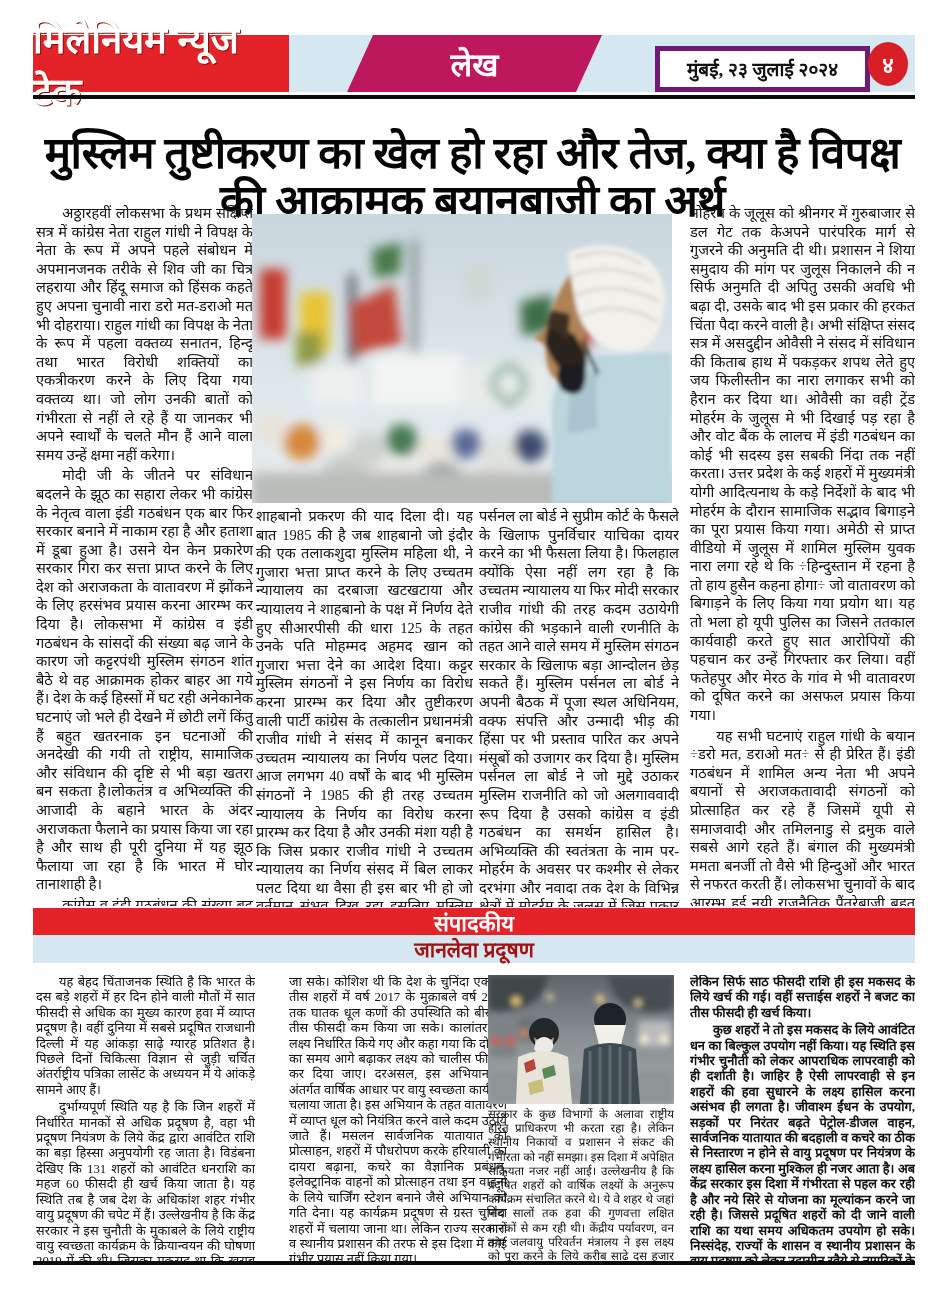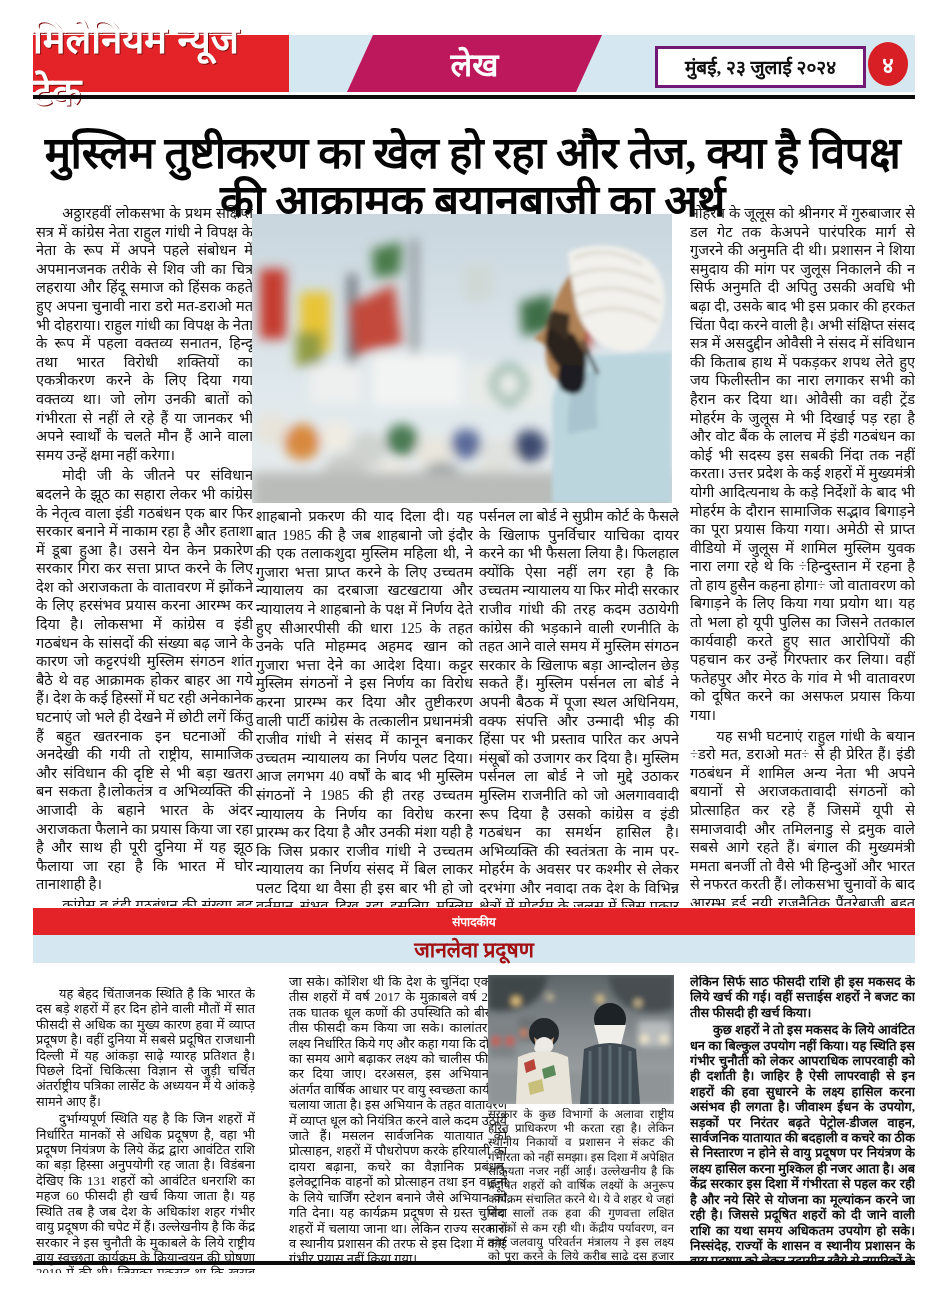"मुंबई, २३ जुलाई २०२४" .dateline { border: 3px solid #701a75 -> 5px solid #701a75 }
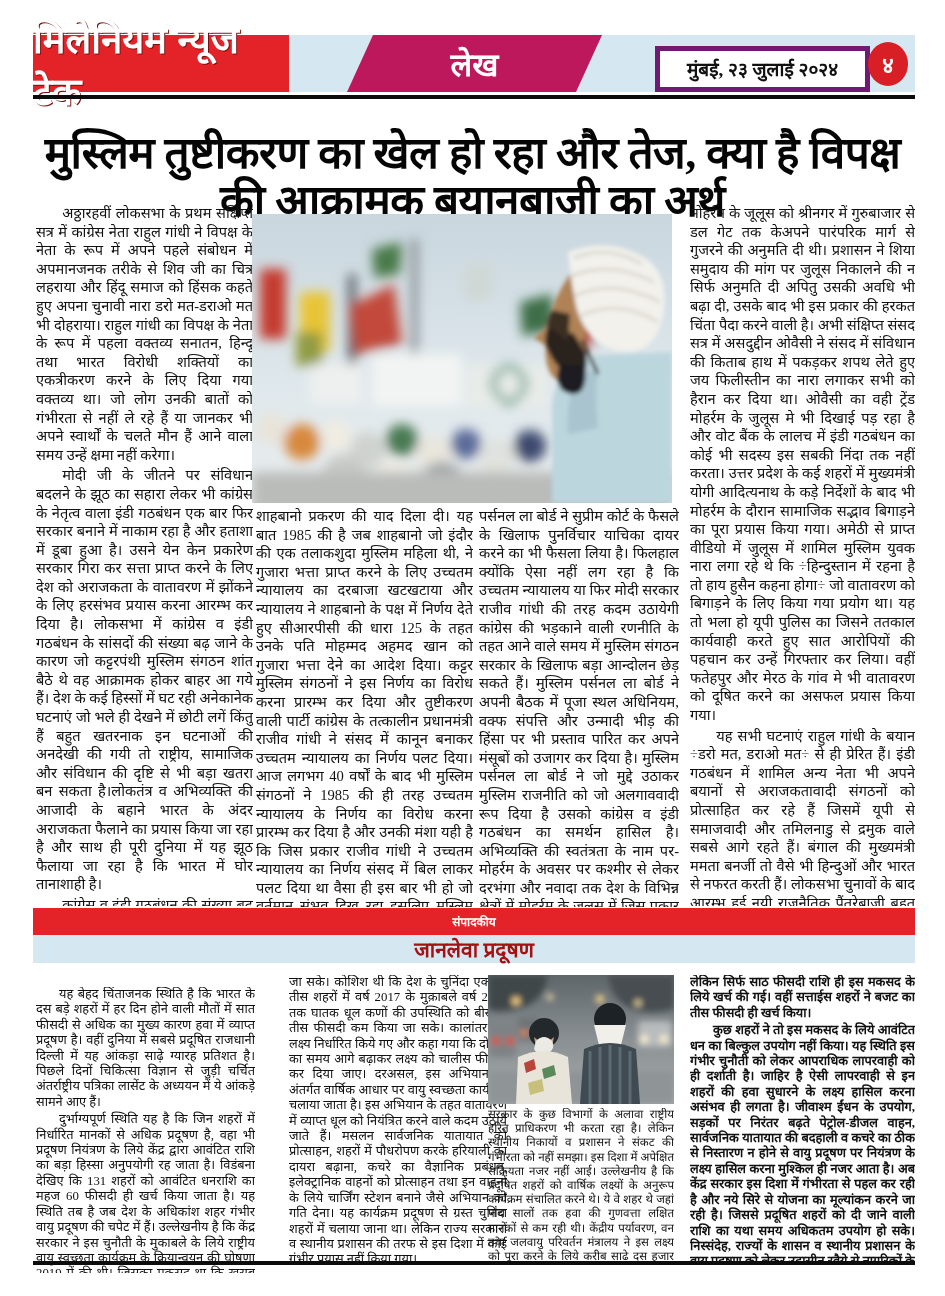"संपादकीय" .ed-redbar { font-size: 12px -> 22px }
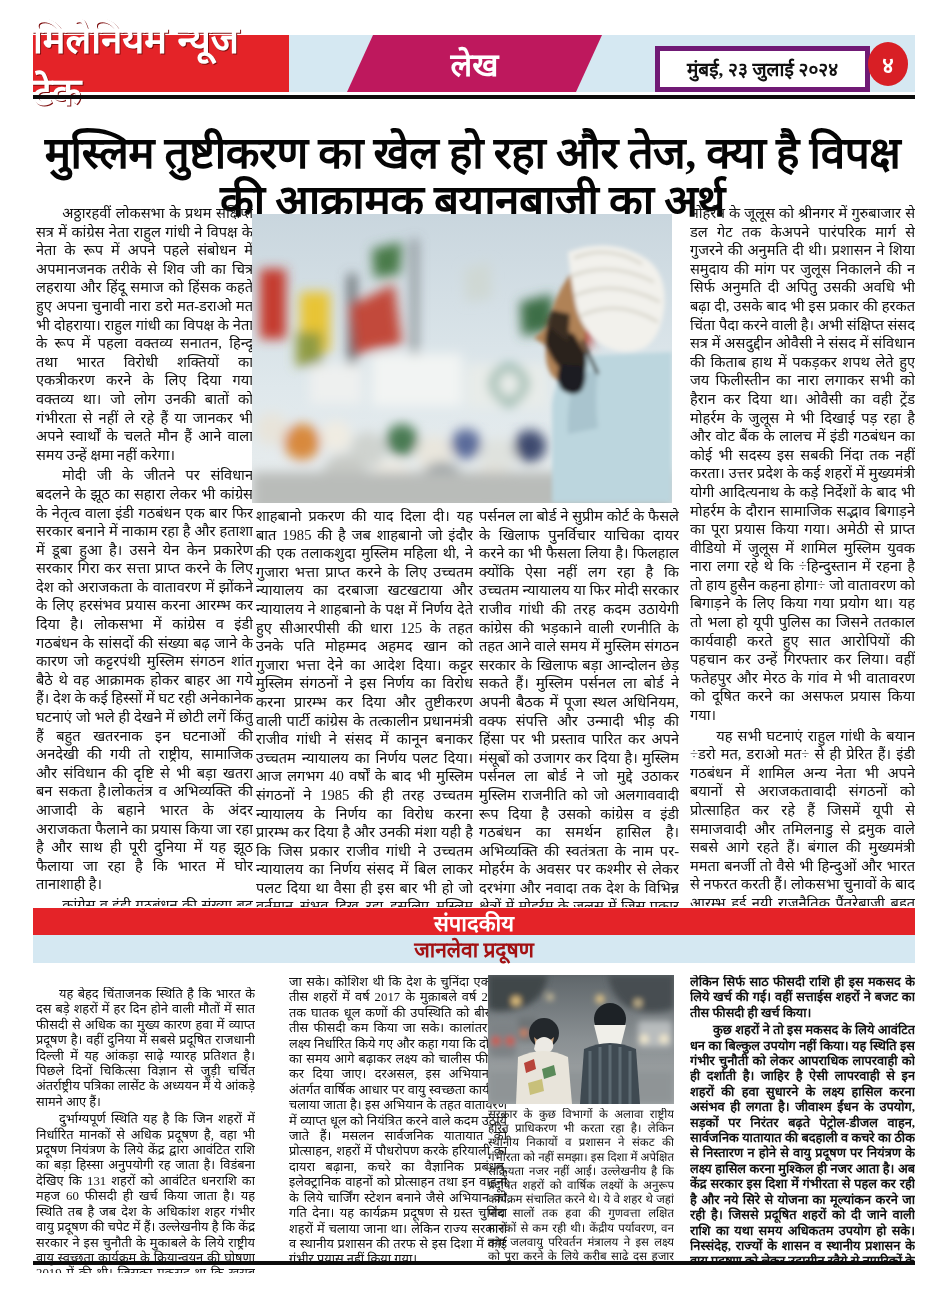"यह बेहद चिंताजनक स्थिति है" .edc1 { margin-top: 12px -> none }
